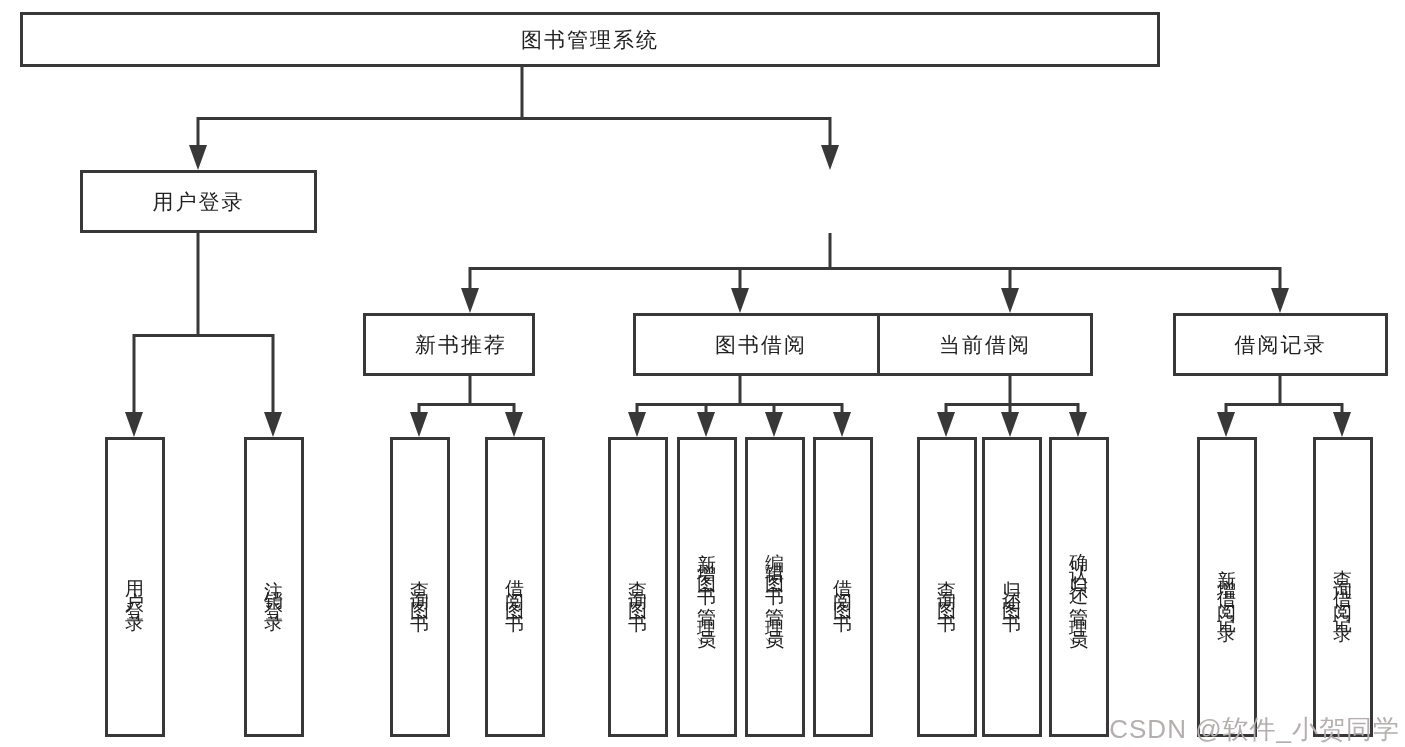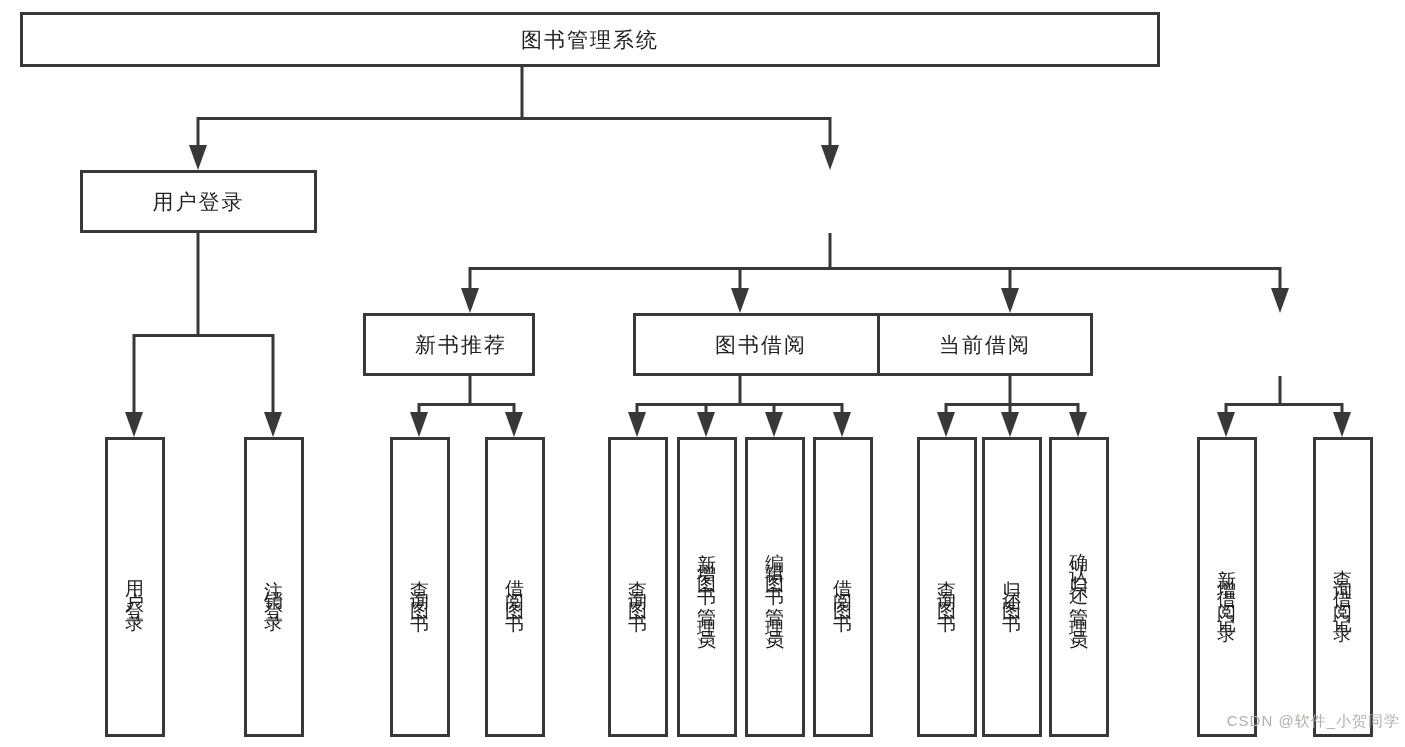"借阅记录" div.hbox { html: none -> <div> <span>借阅记录</span> </div> }
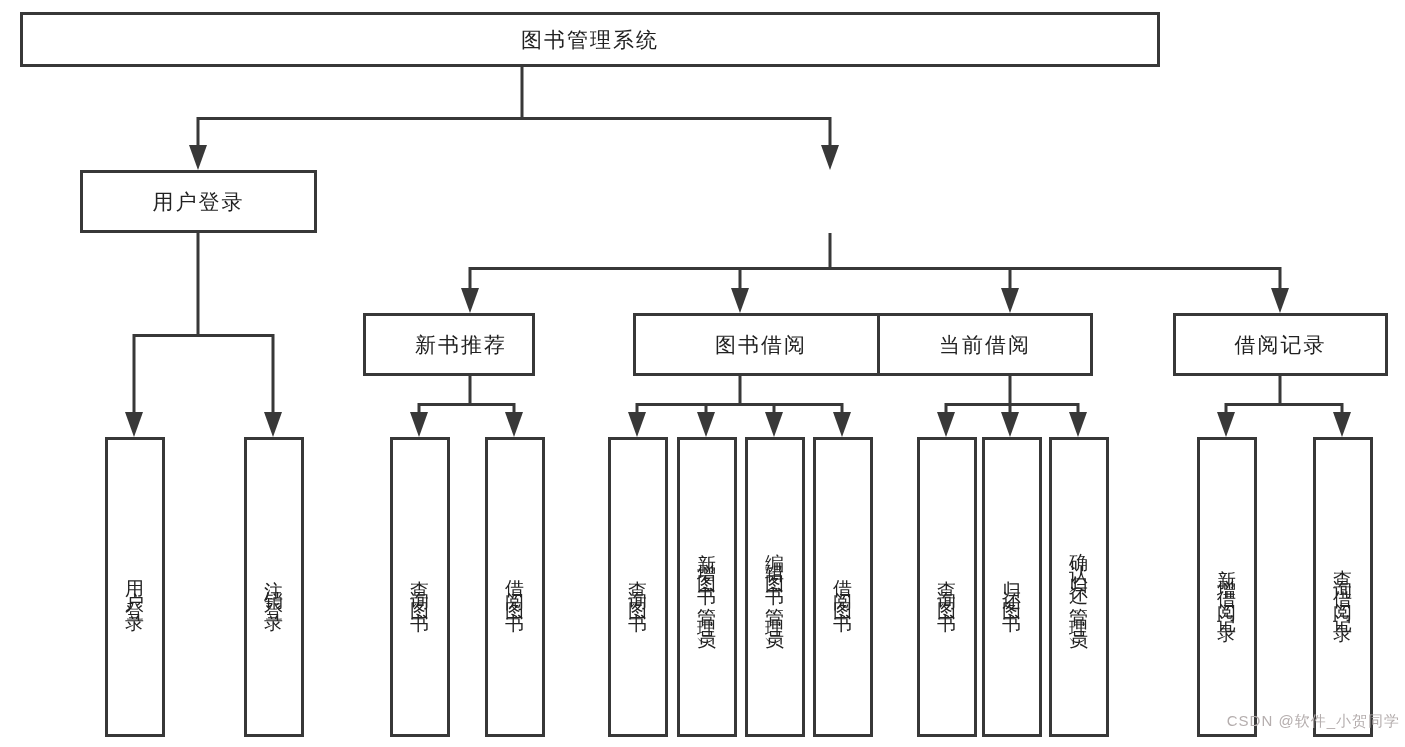"CSDN @软件_小贺同学" .watermark { font-size: 15px -> 26px }
